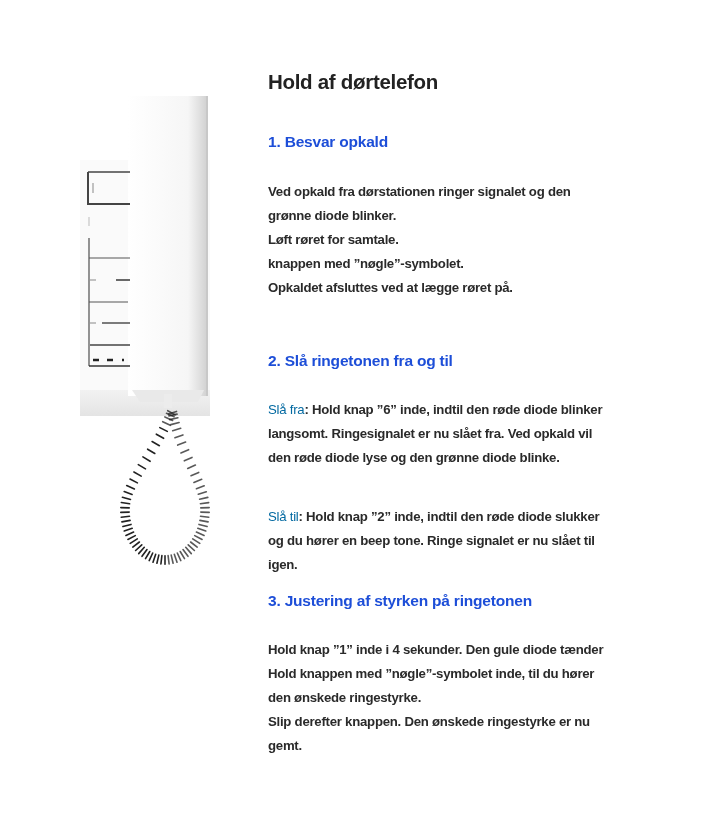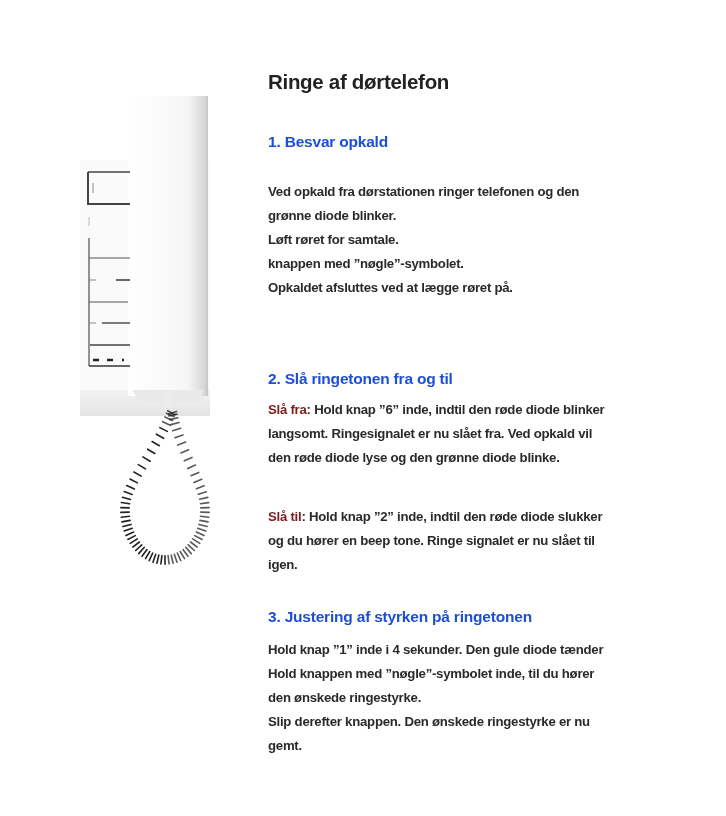"Ringe af dørtelefon" h1.doc-title { text: Ringe -> Hold }
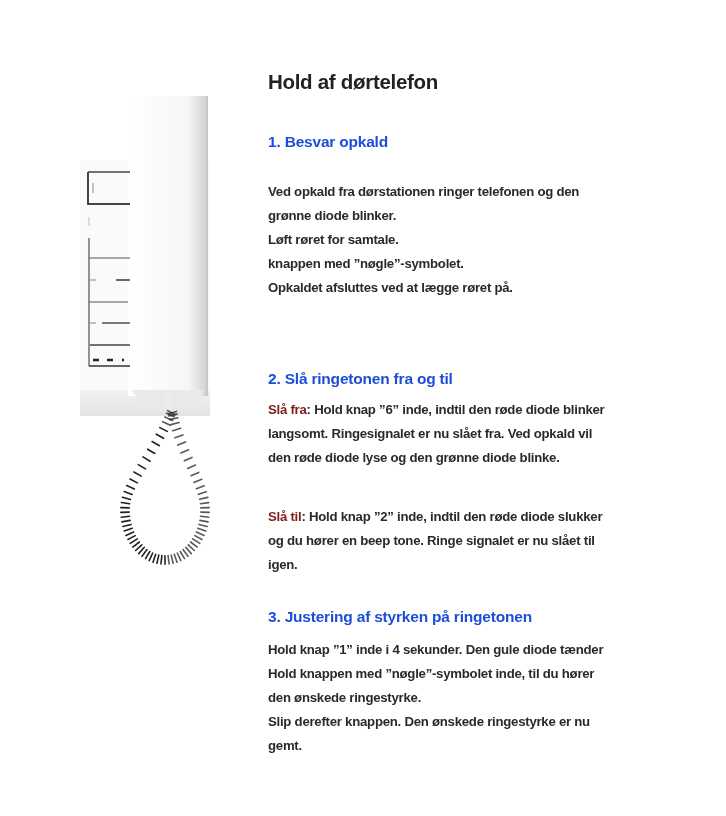"Ved opkald fra dørstationen ringer" span.line { text: telefonen -> signalet }
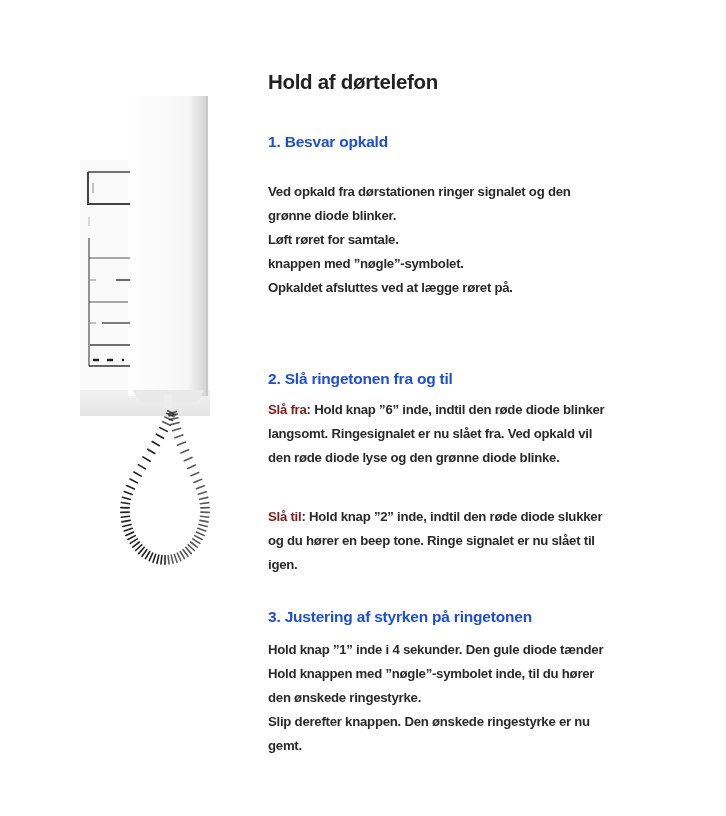"2. Slå ringetonen fra og" #h2 { margin-top: 18px -> none }
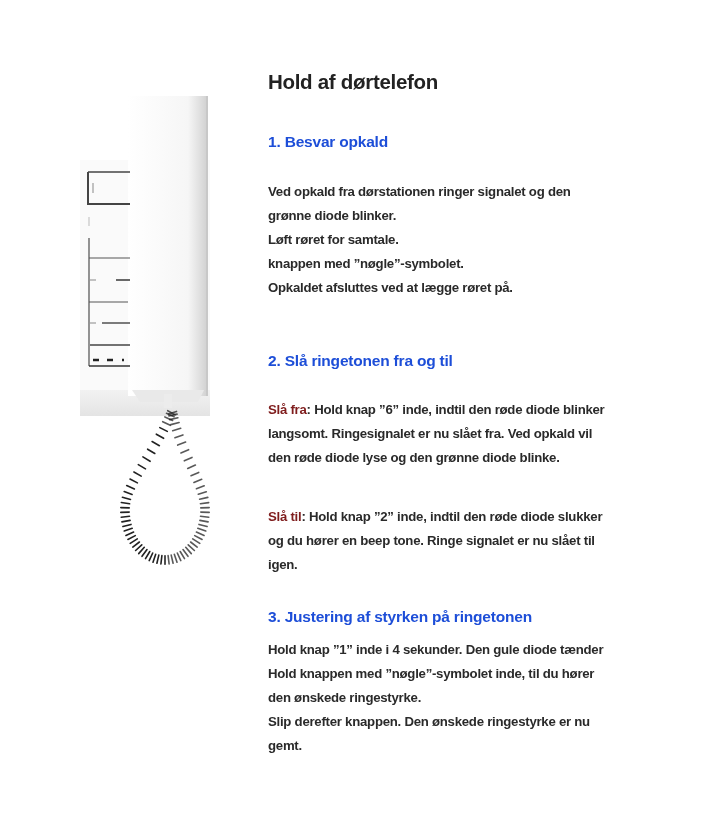"Slå fra" .para .lead { color: #7f1d1d -> #0369a1; font-weight: bold -> normal }
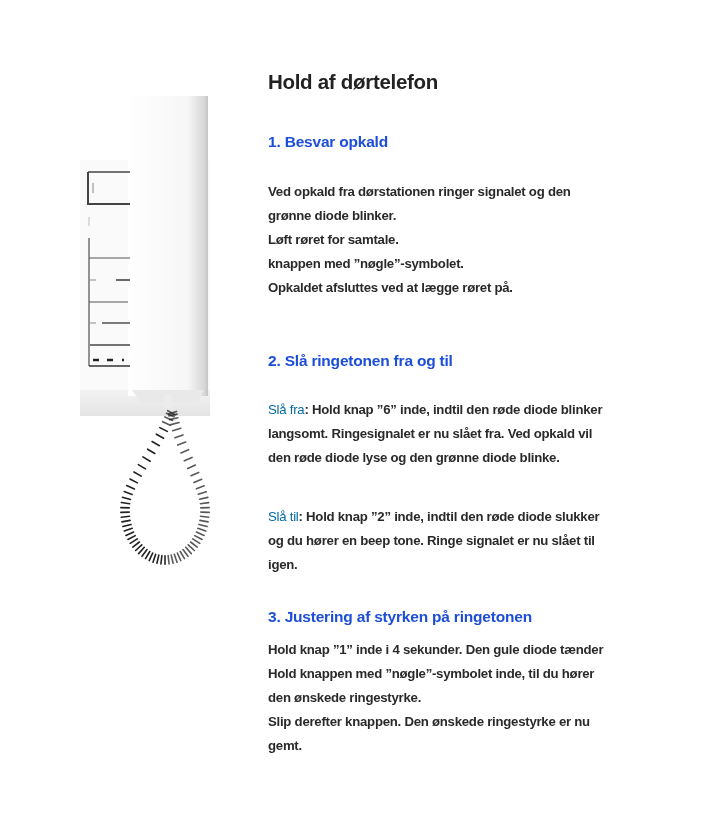"3. Justering af styrken på" #h3 { top: 608px -> 592px }
